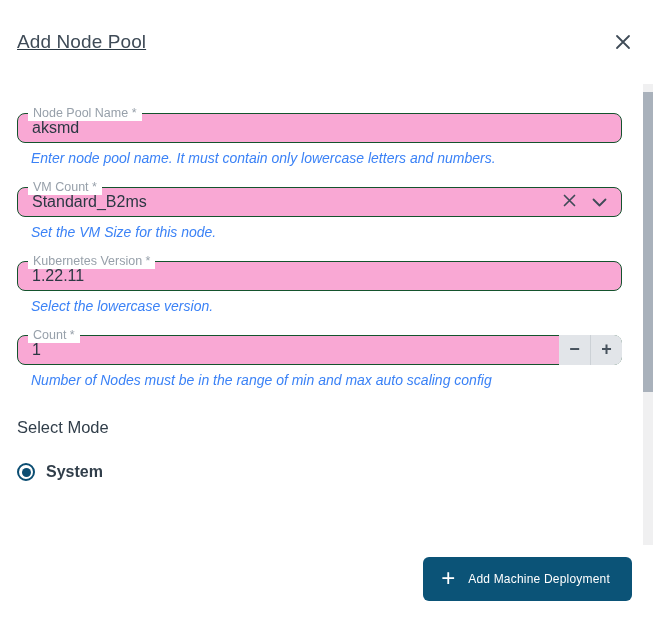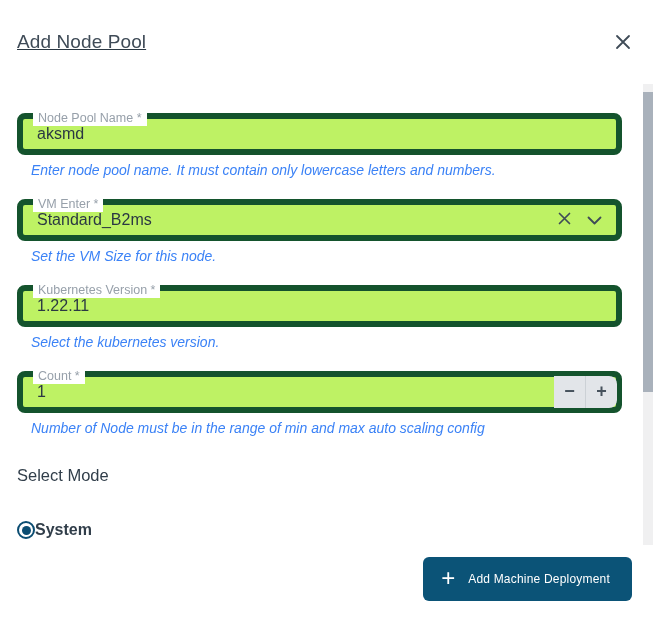"Node Pool Name *" .field { background: #bef264 -> #f9a8d4; border: 6px solid #14532d -> 1px solid #14532d; height: 42px -> 30px }
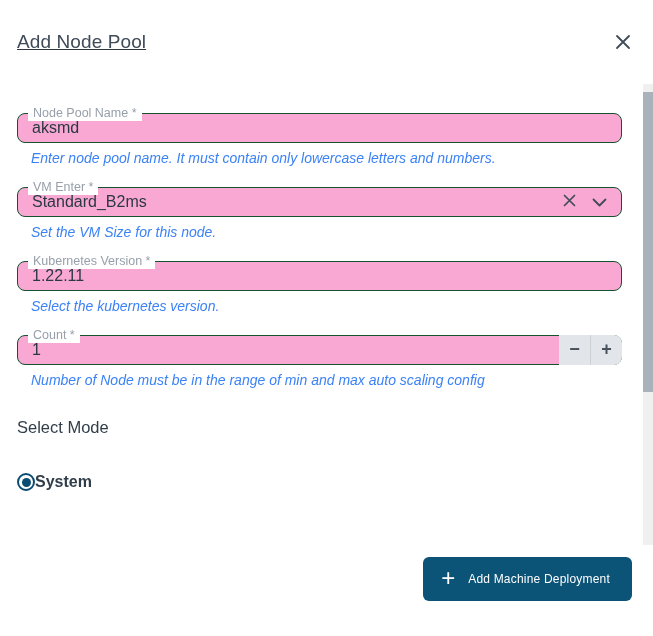"VM Enter *" span.field-label { text: Enter -> Count }
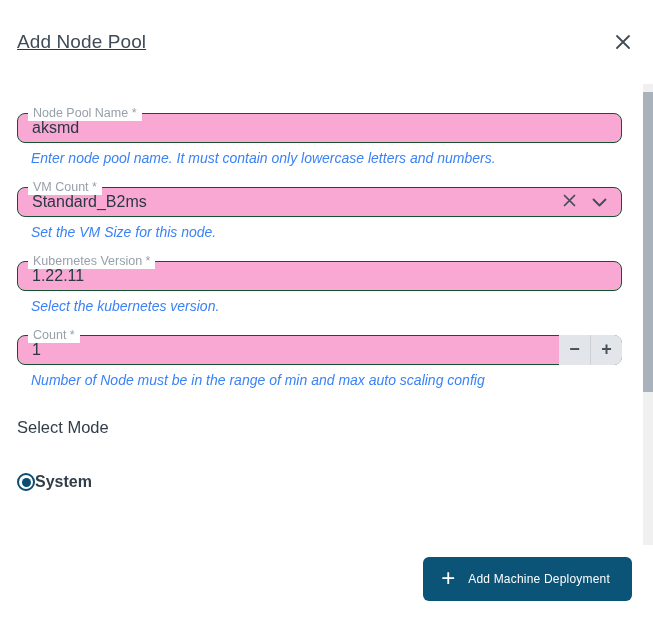"Select the kubernetes version." div.helper-text { text: kubernetes -> lowercase }
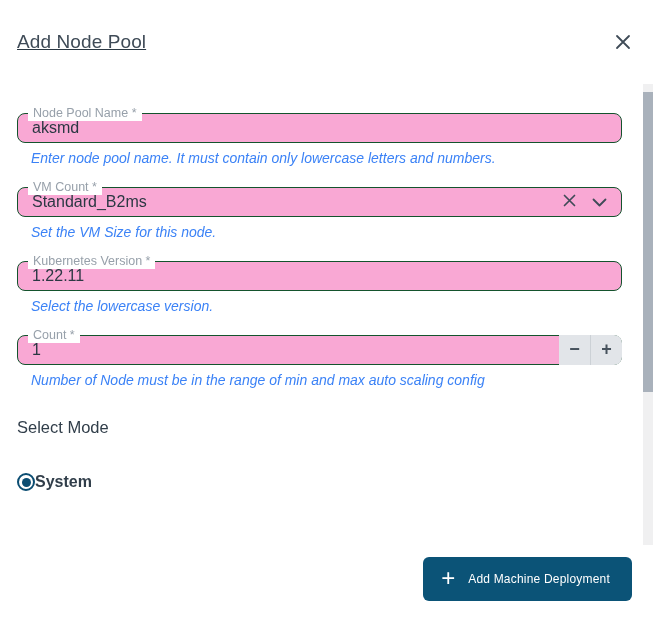"Number of Node must be" div.helper-text { text: Node -> Nodes }
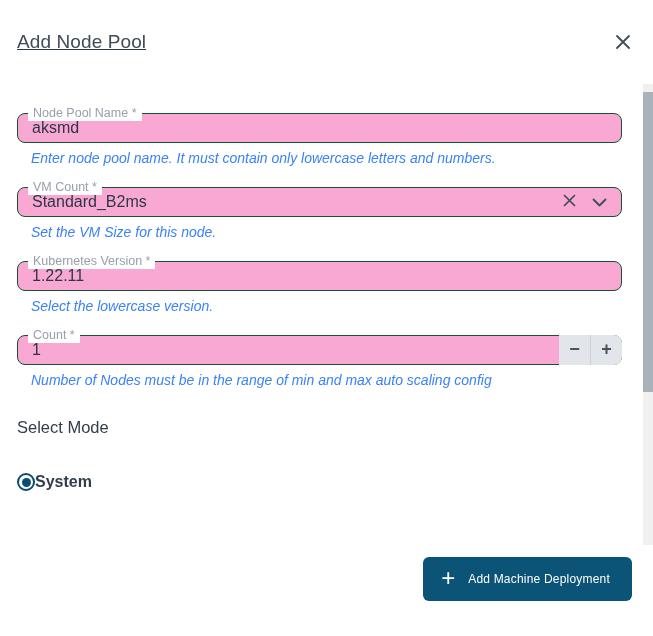"System" .radio-row { gap: none -> 11px; margin: 36px 0 0 17px -> 26px 0 0 17px }
